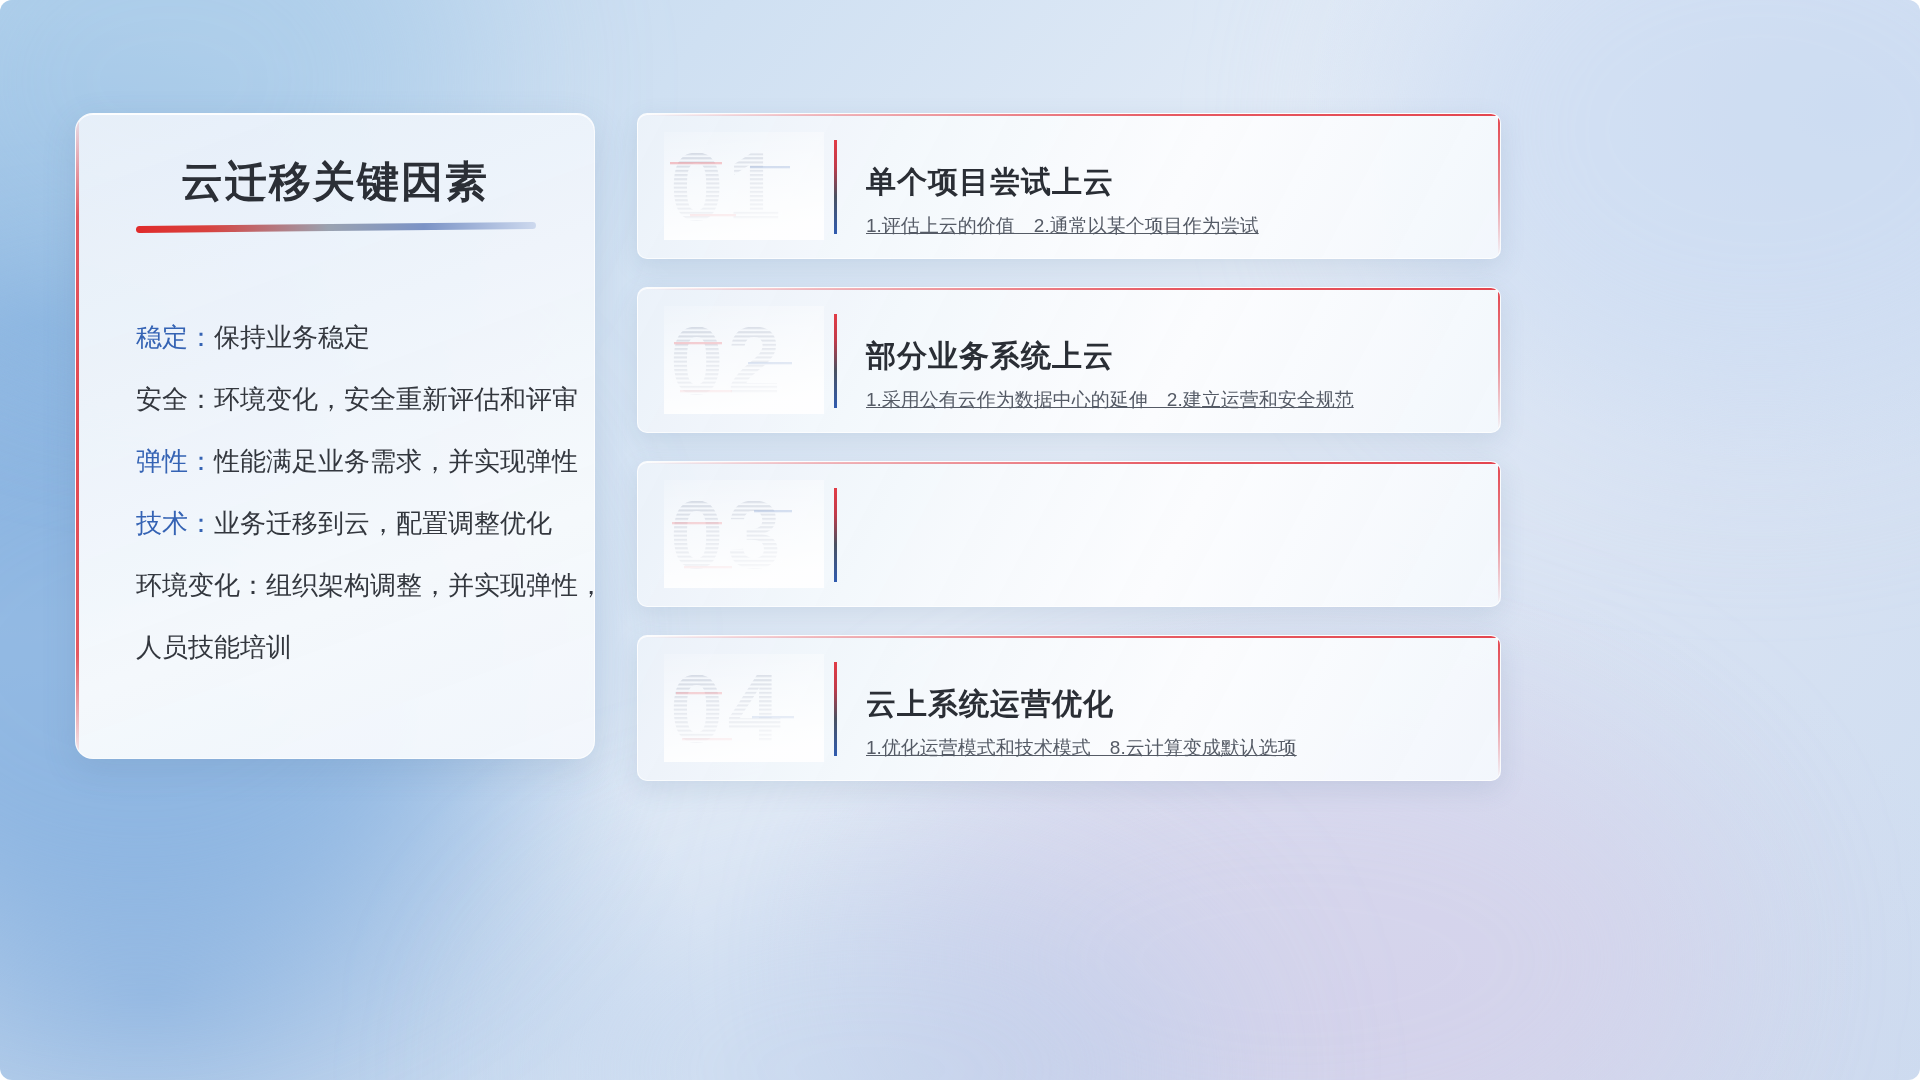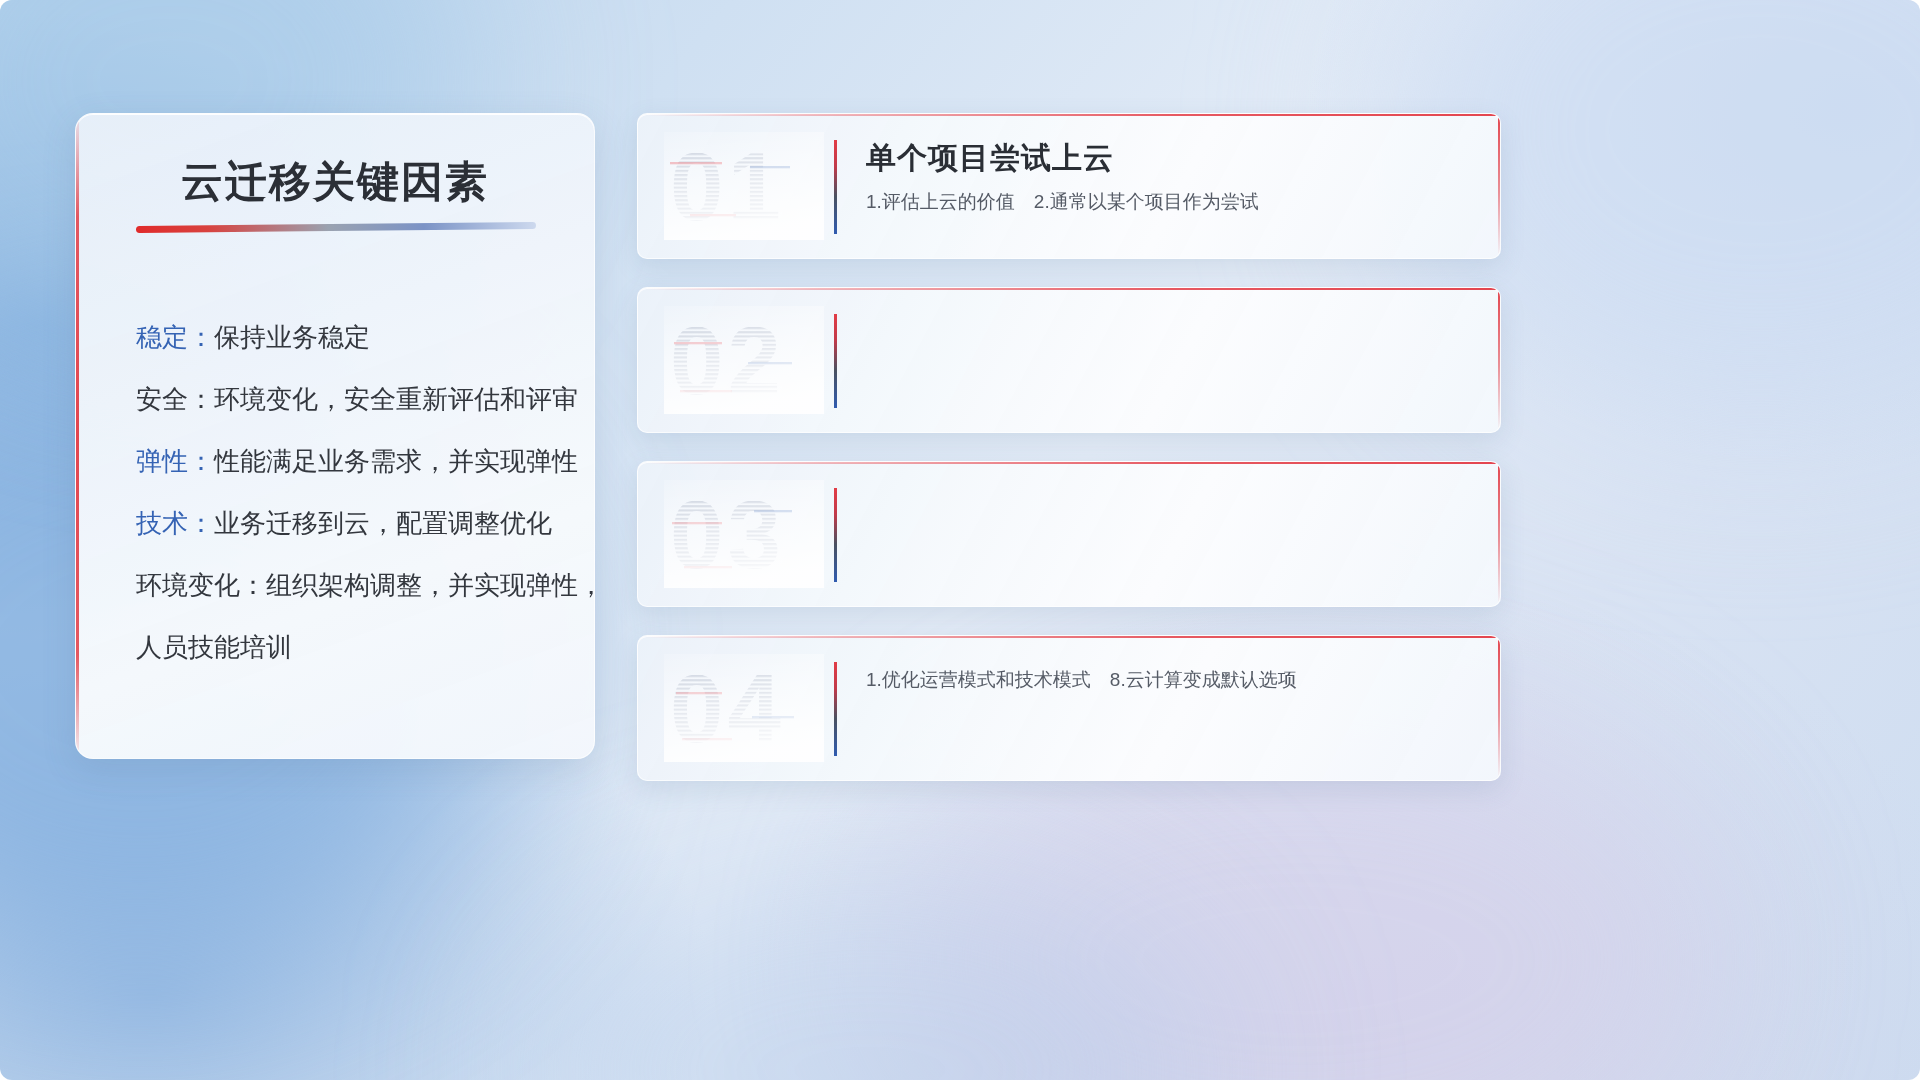"单个项目尝试上云" .card-title { margin-top: none -> 24px }
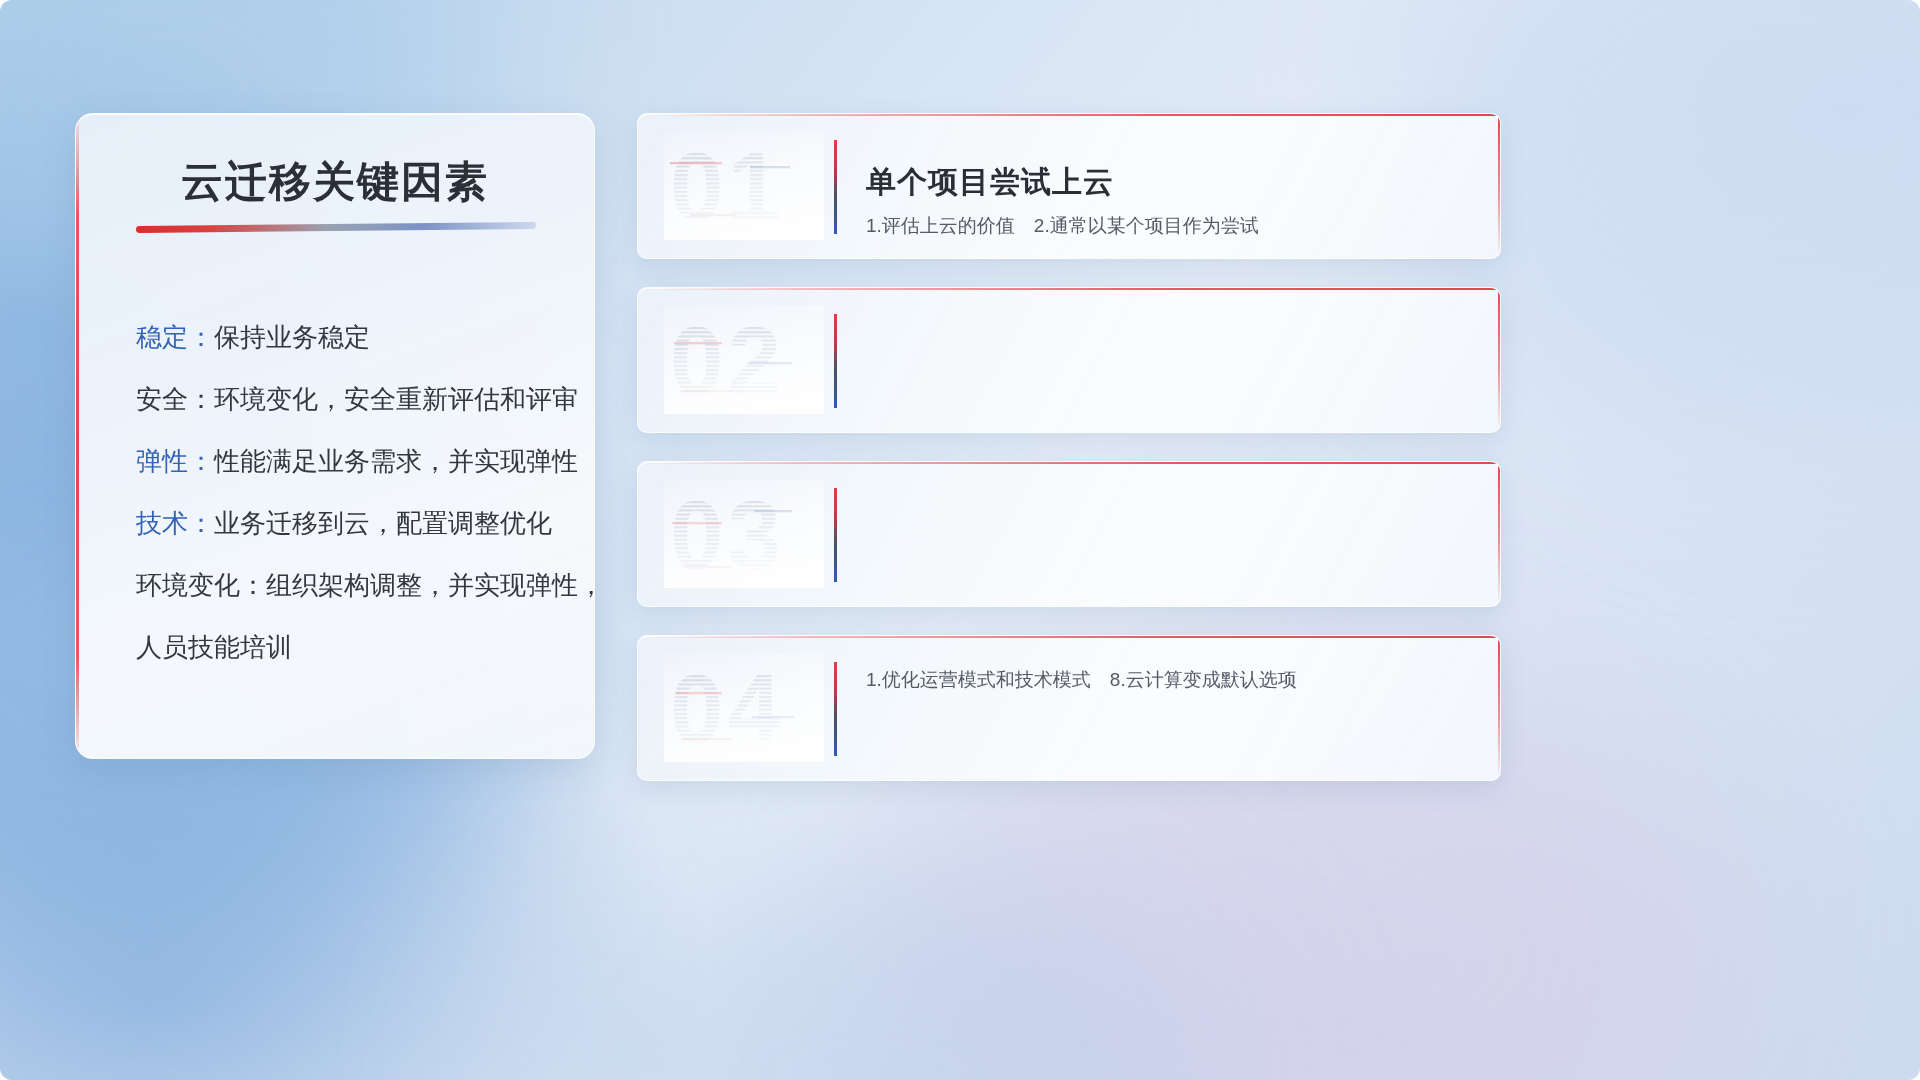"1.评估上云的价值 2.通常以某个项目作为尝试" .card-sub { text-decoration: none -> underline }
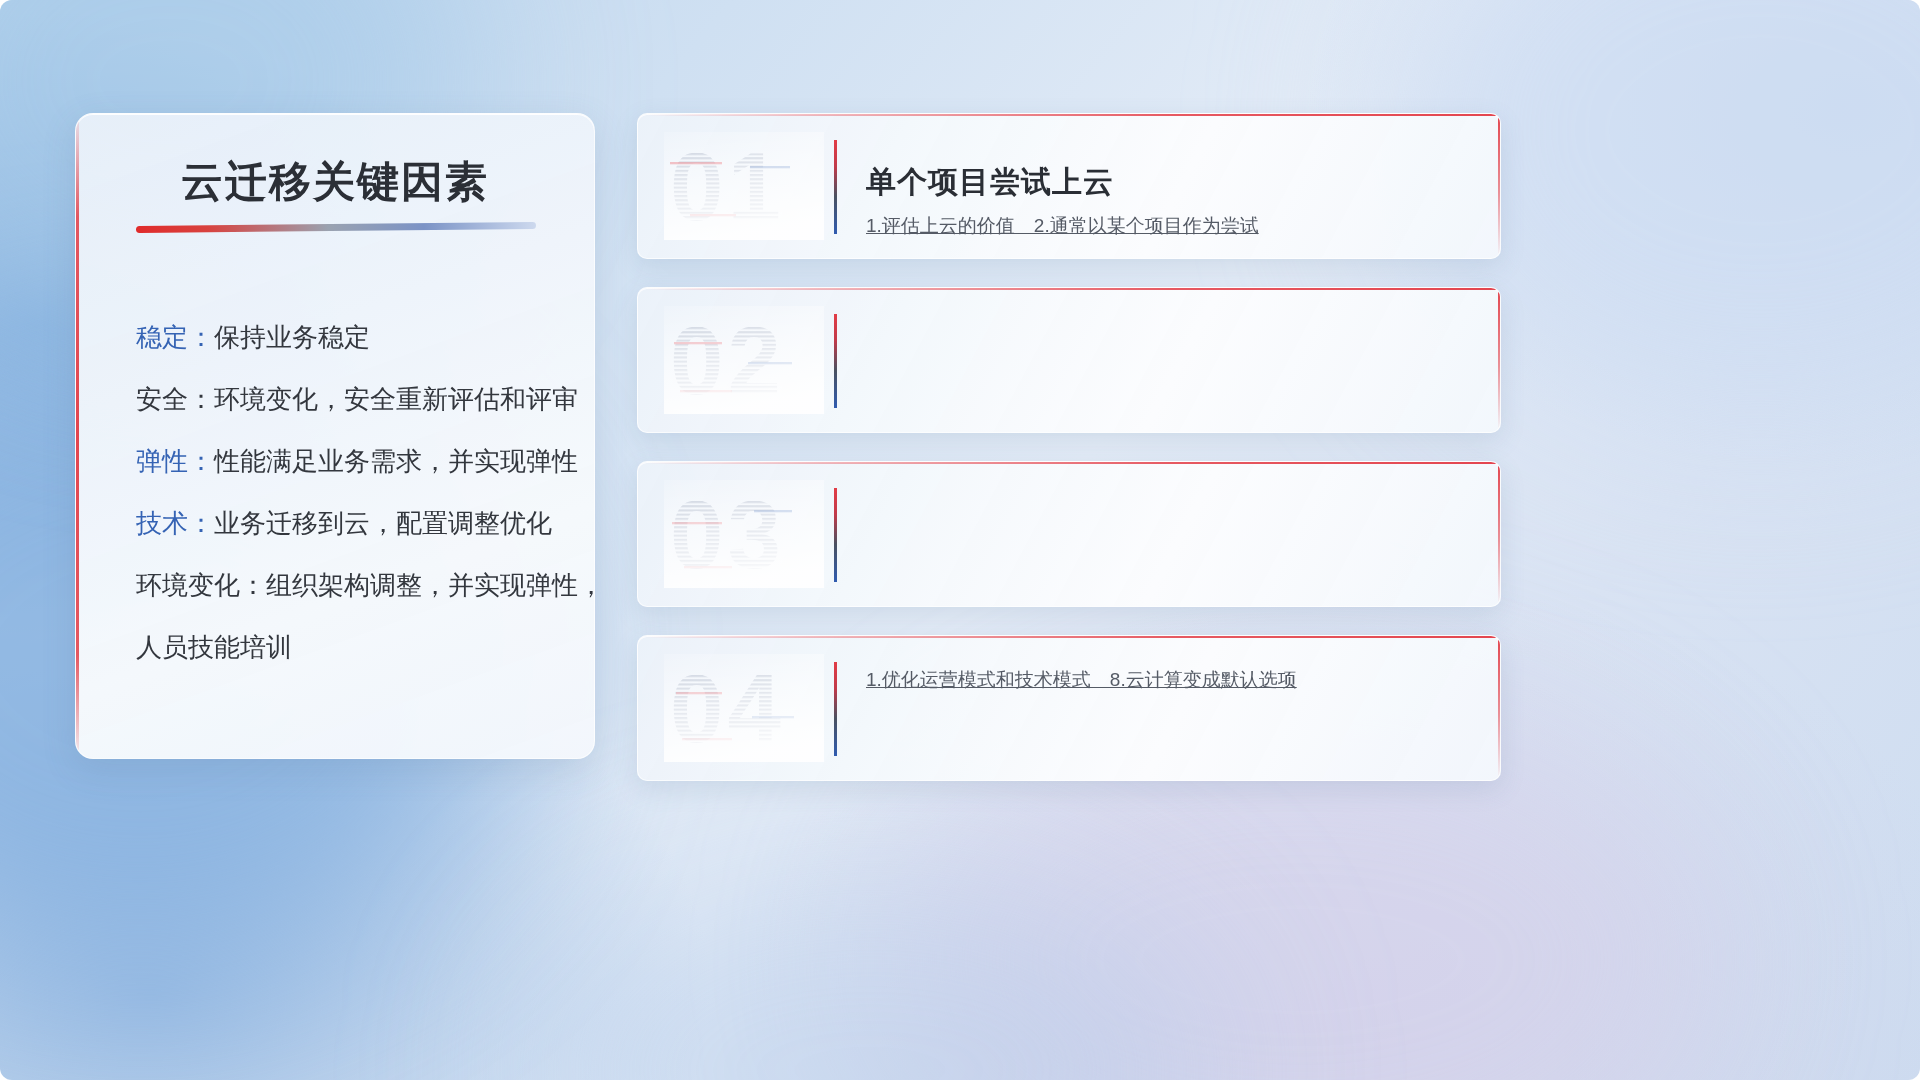"部分业务系统上云" div.card-body { html: none -> <div> <div>部分业务系统上云</div> <div>1.采用公有云作为数据中心的延伸 2.建立运营和安全规范</div> </div> }
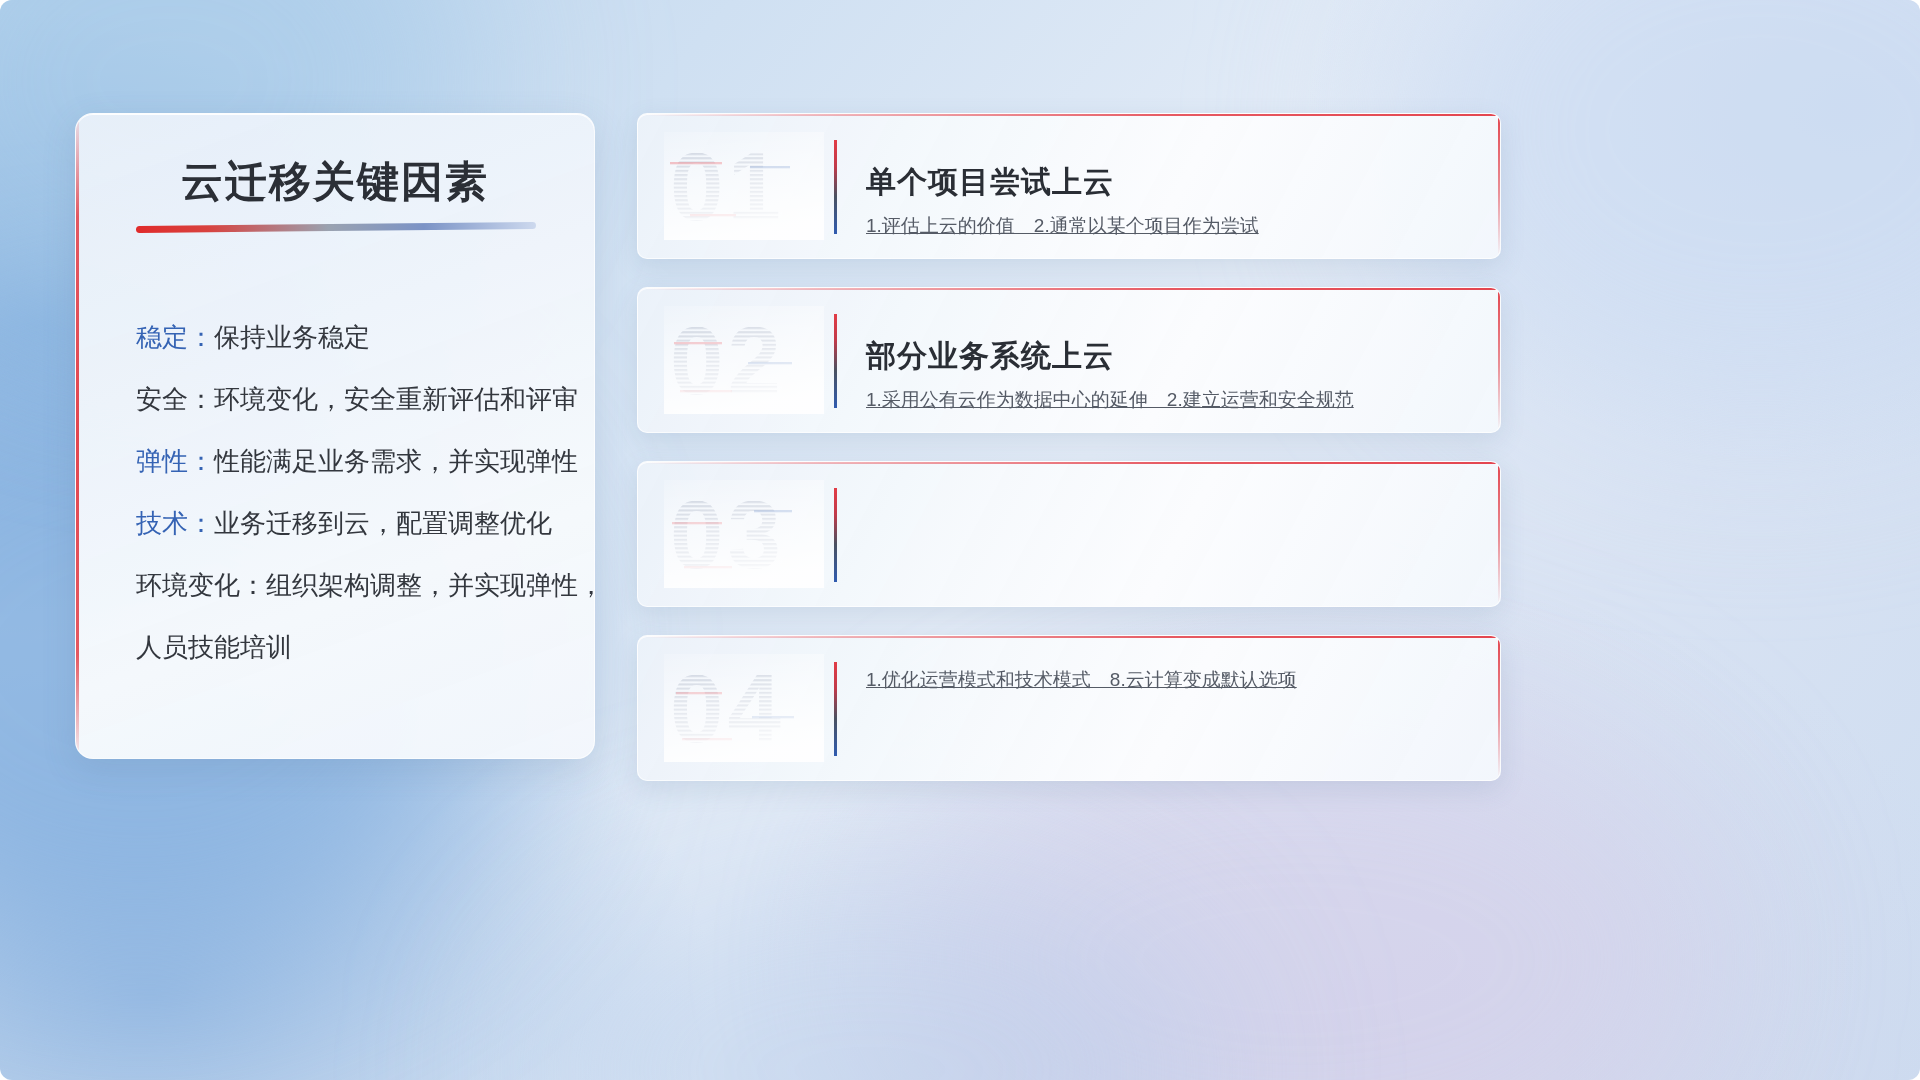"云上系统运营优化" div.card-title { html: none -> <div>云上系统运营优化</div> }
